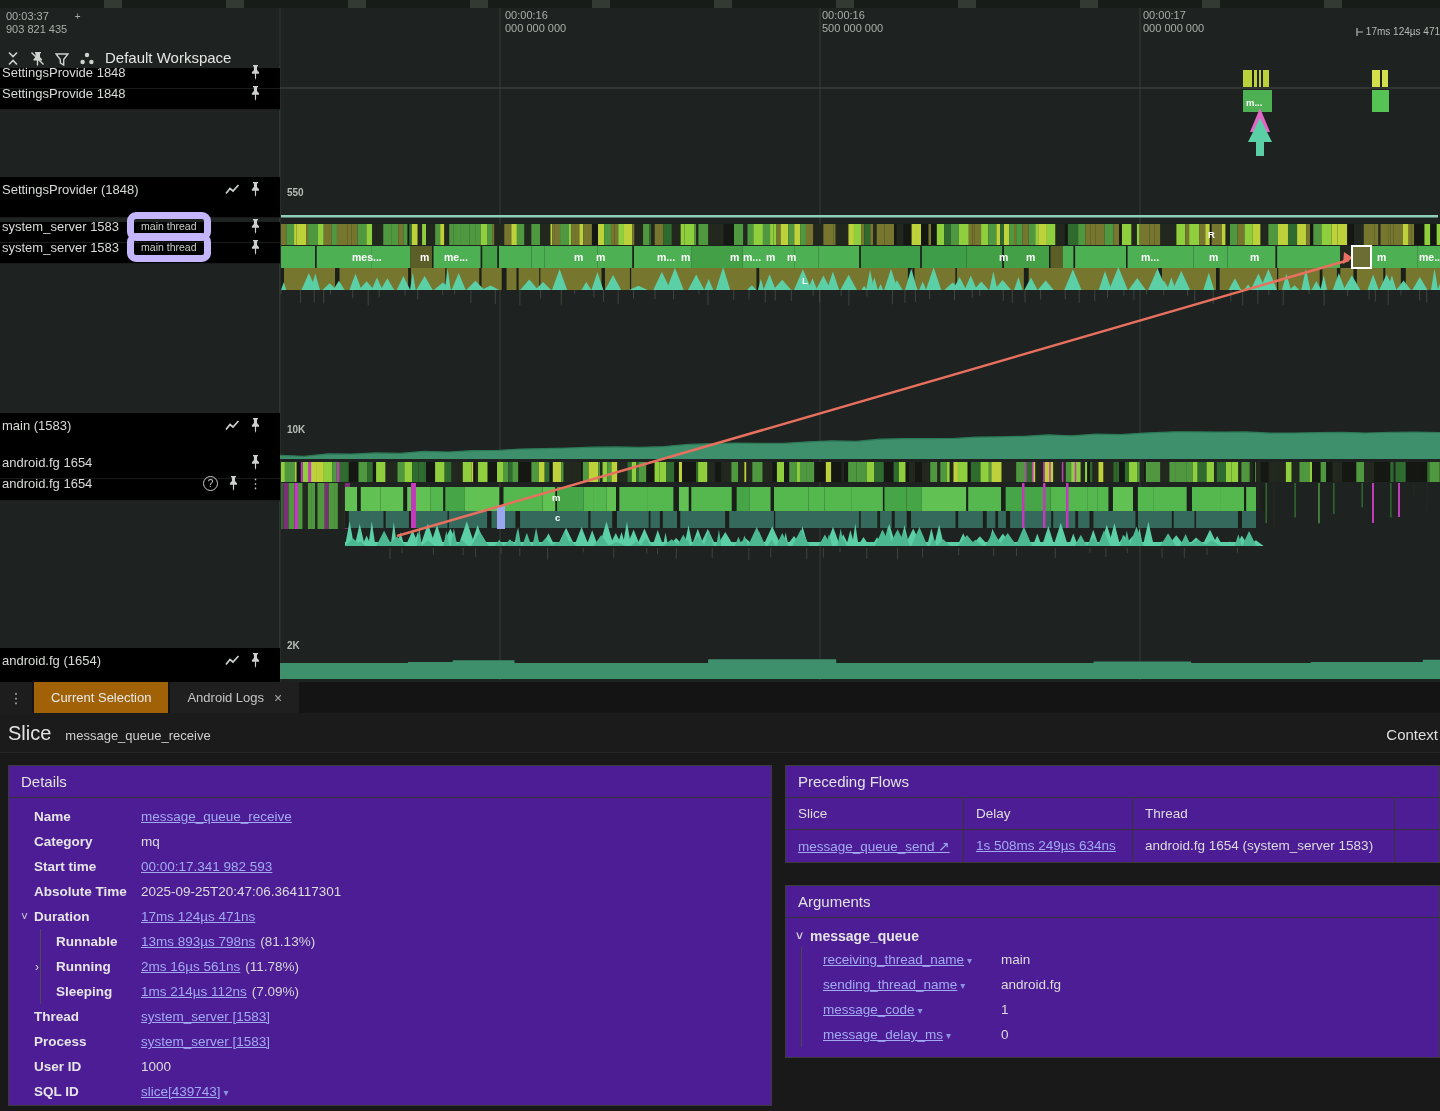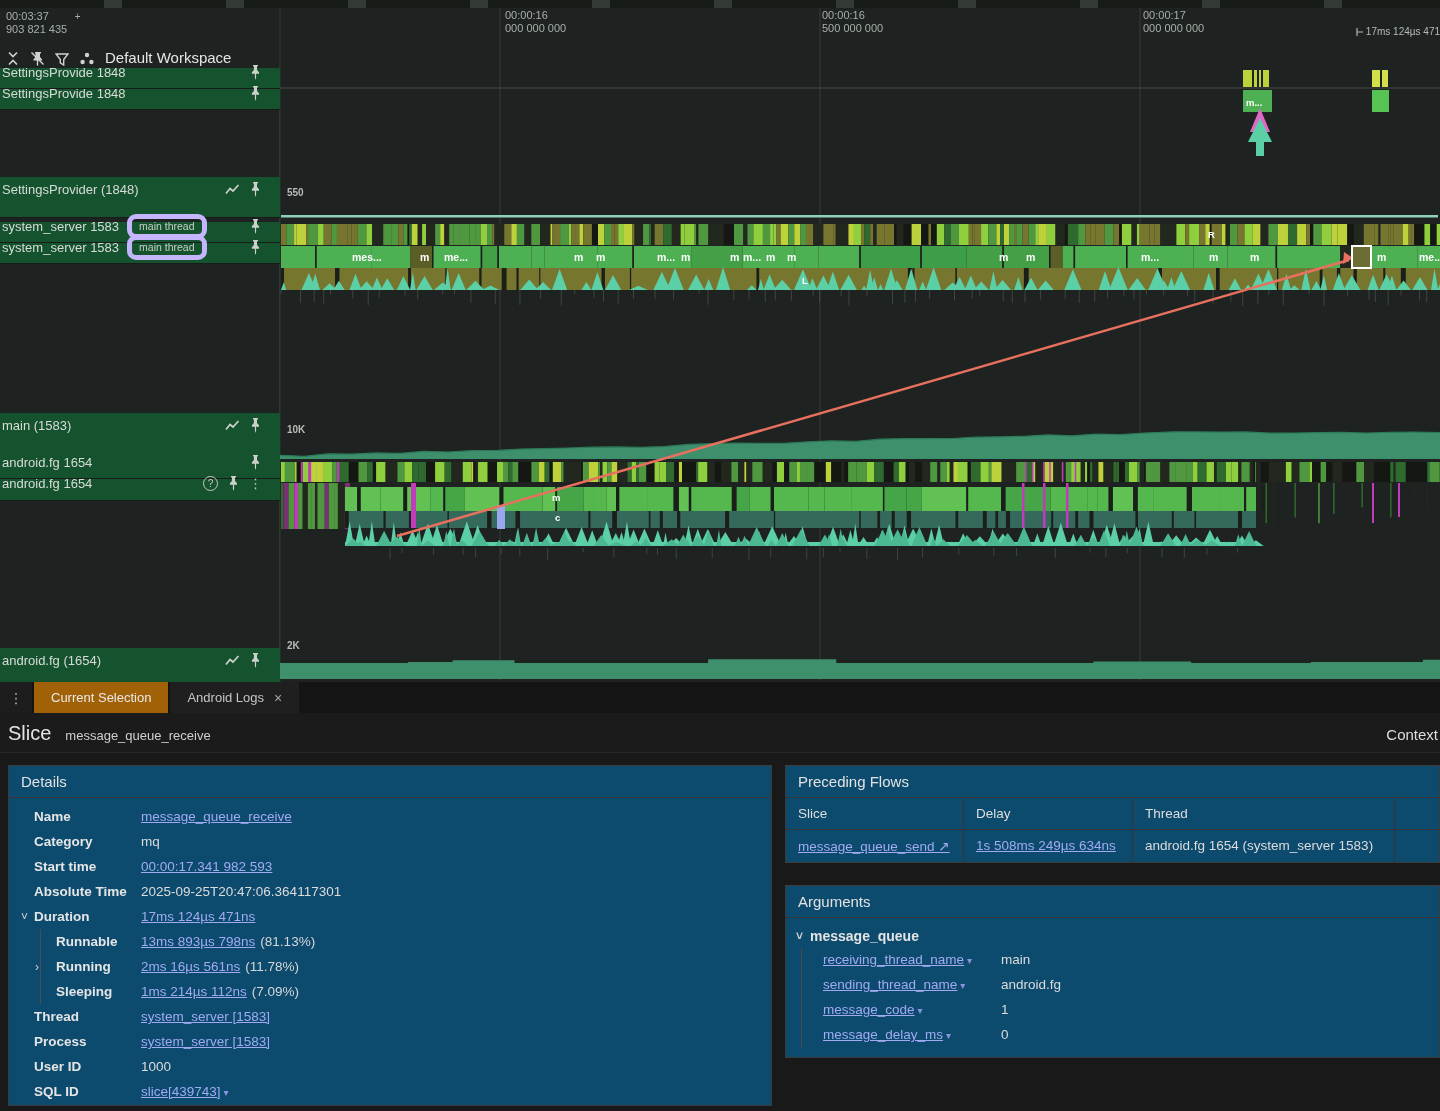"SettingsProvide 1848" .trow { background: #14532d -> #000000 }
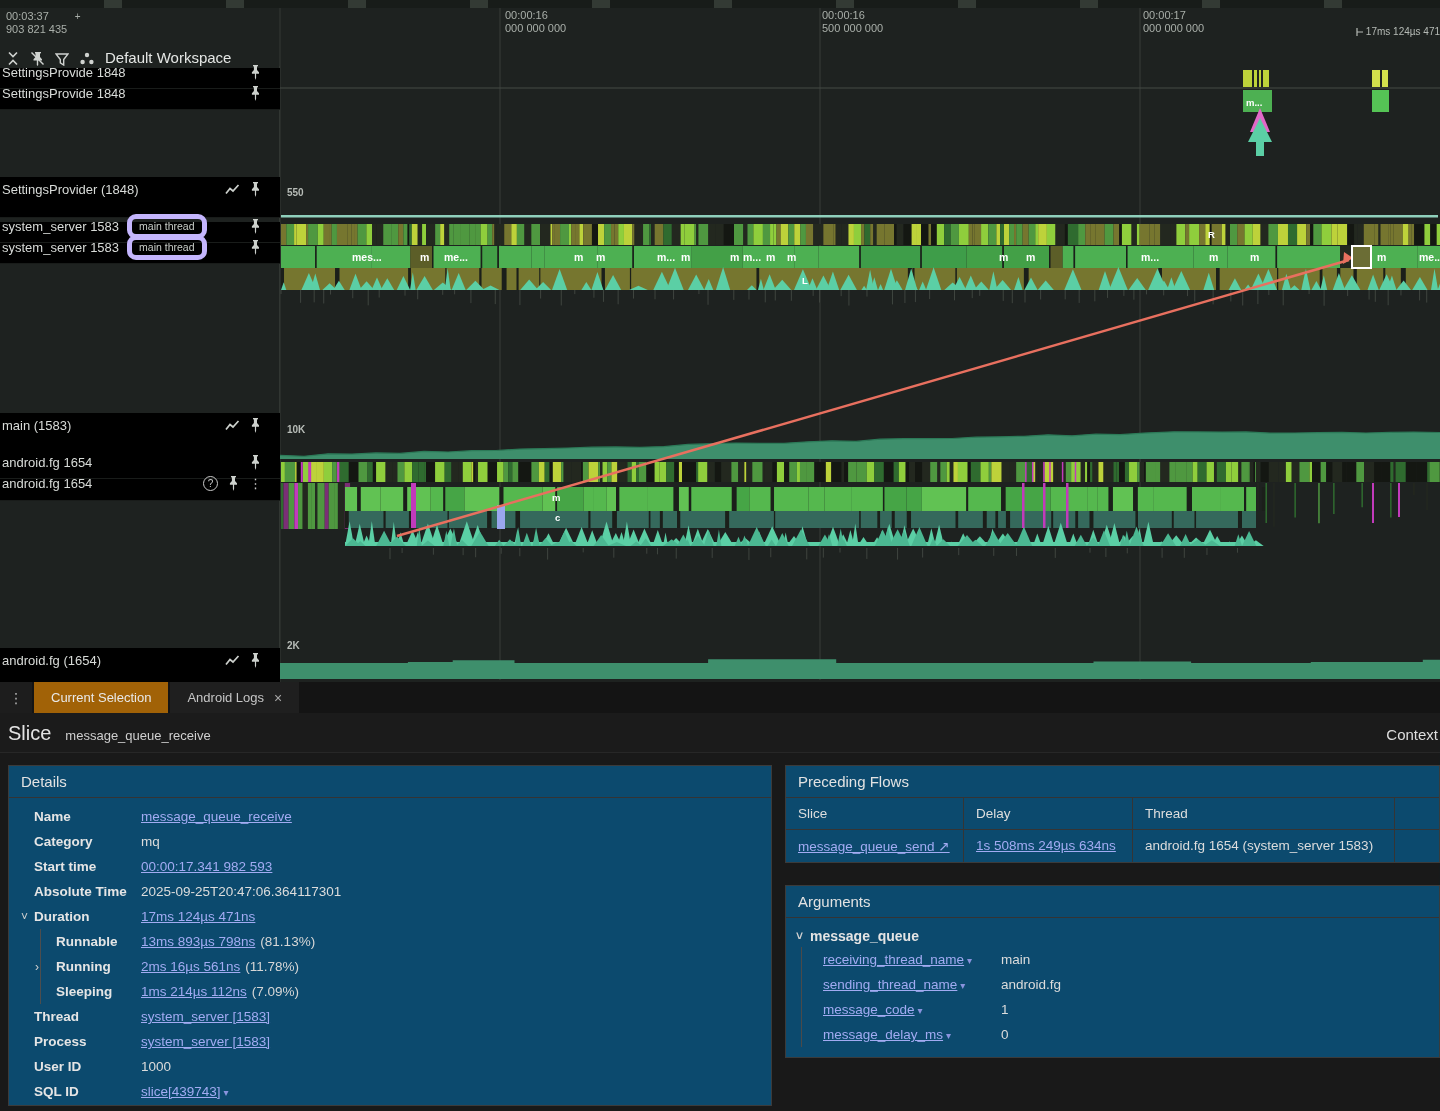"main thread" .chip { border: 5px solid #c4b5fd -> 7px solid #c4b5fd }
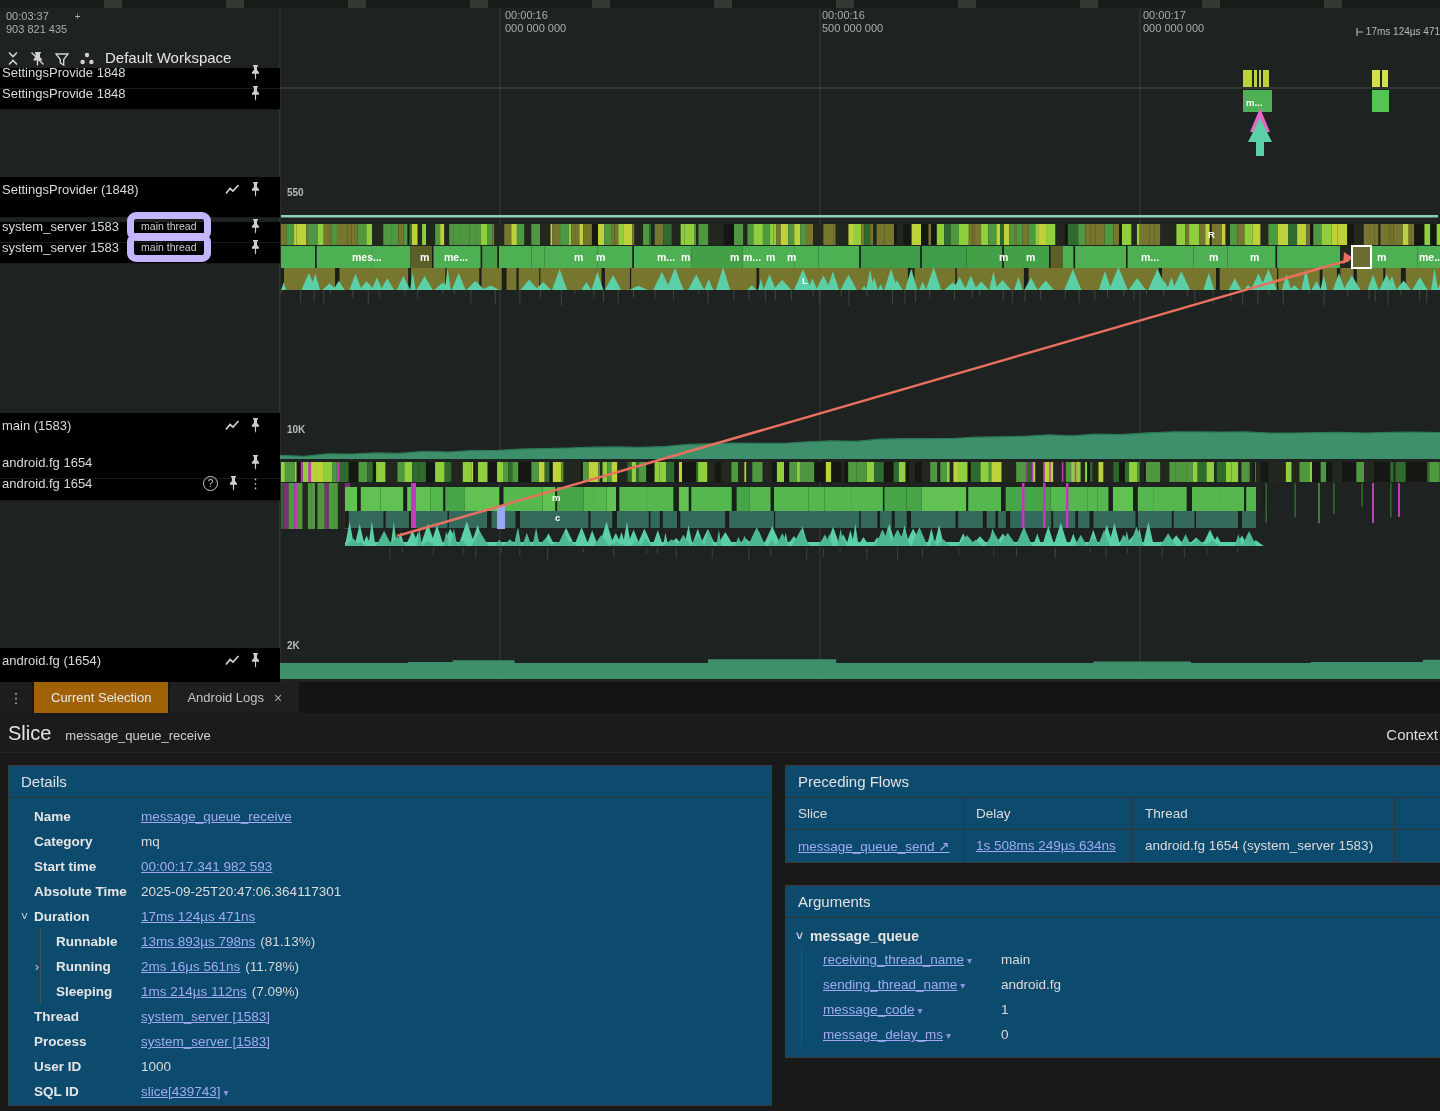"Details" .card { background: #0c4a6e -> #4c1d95 }
